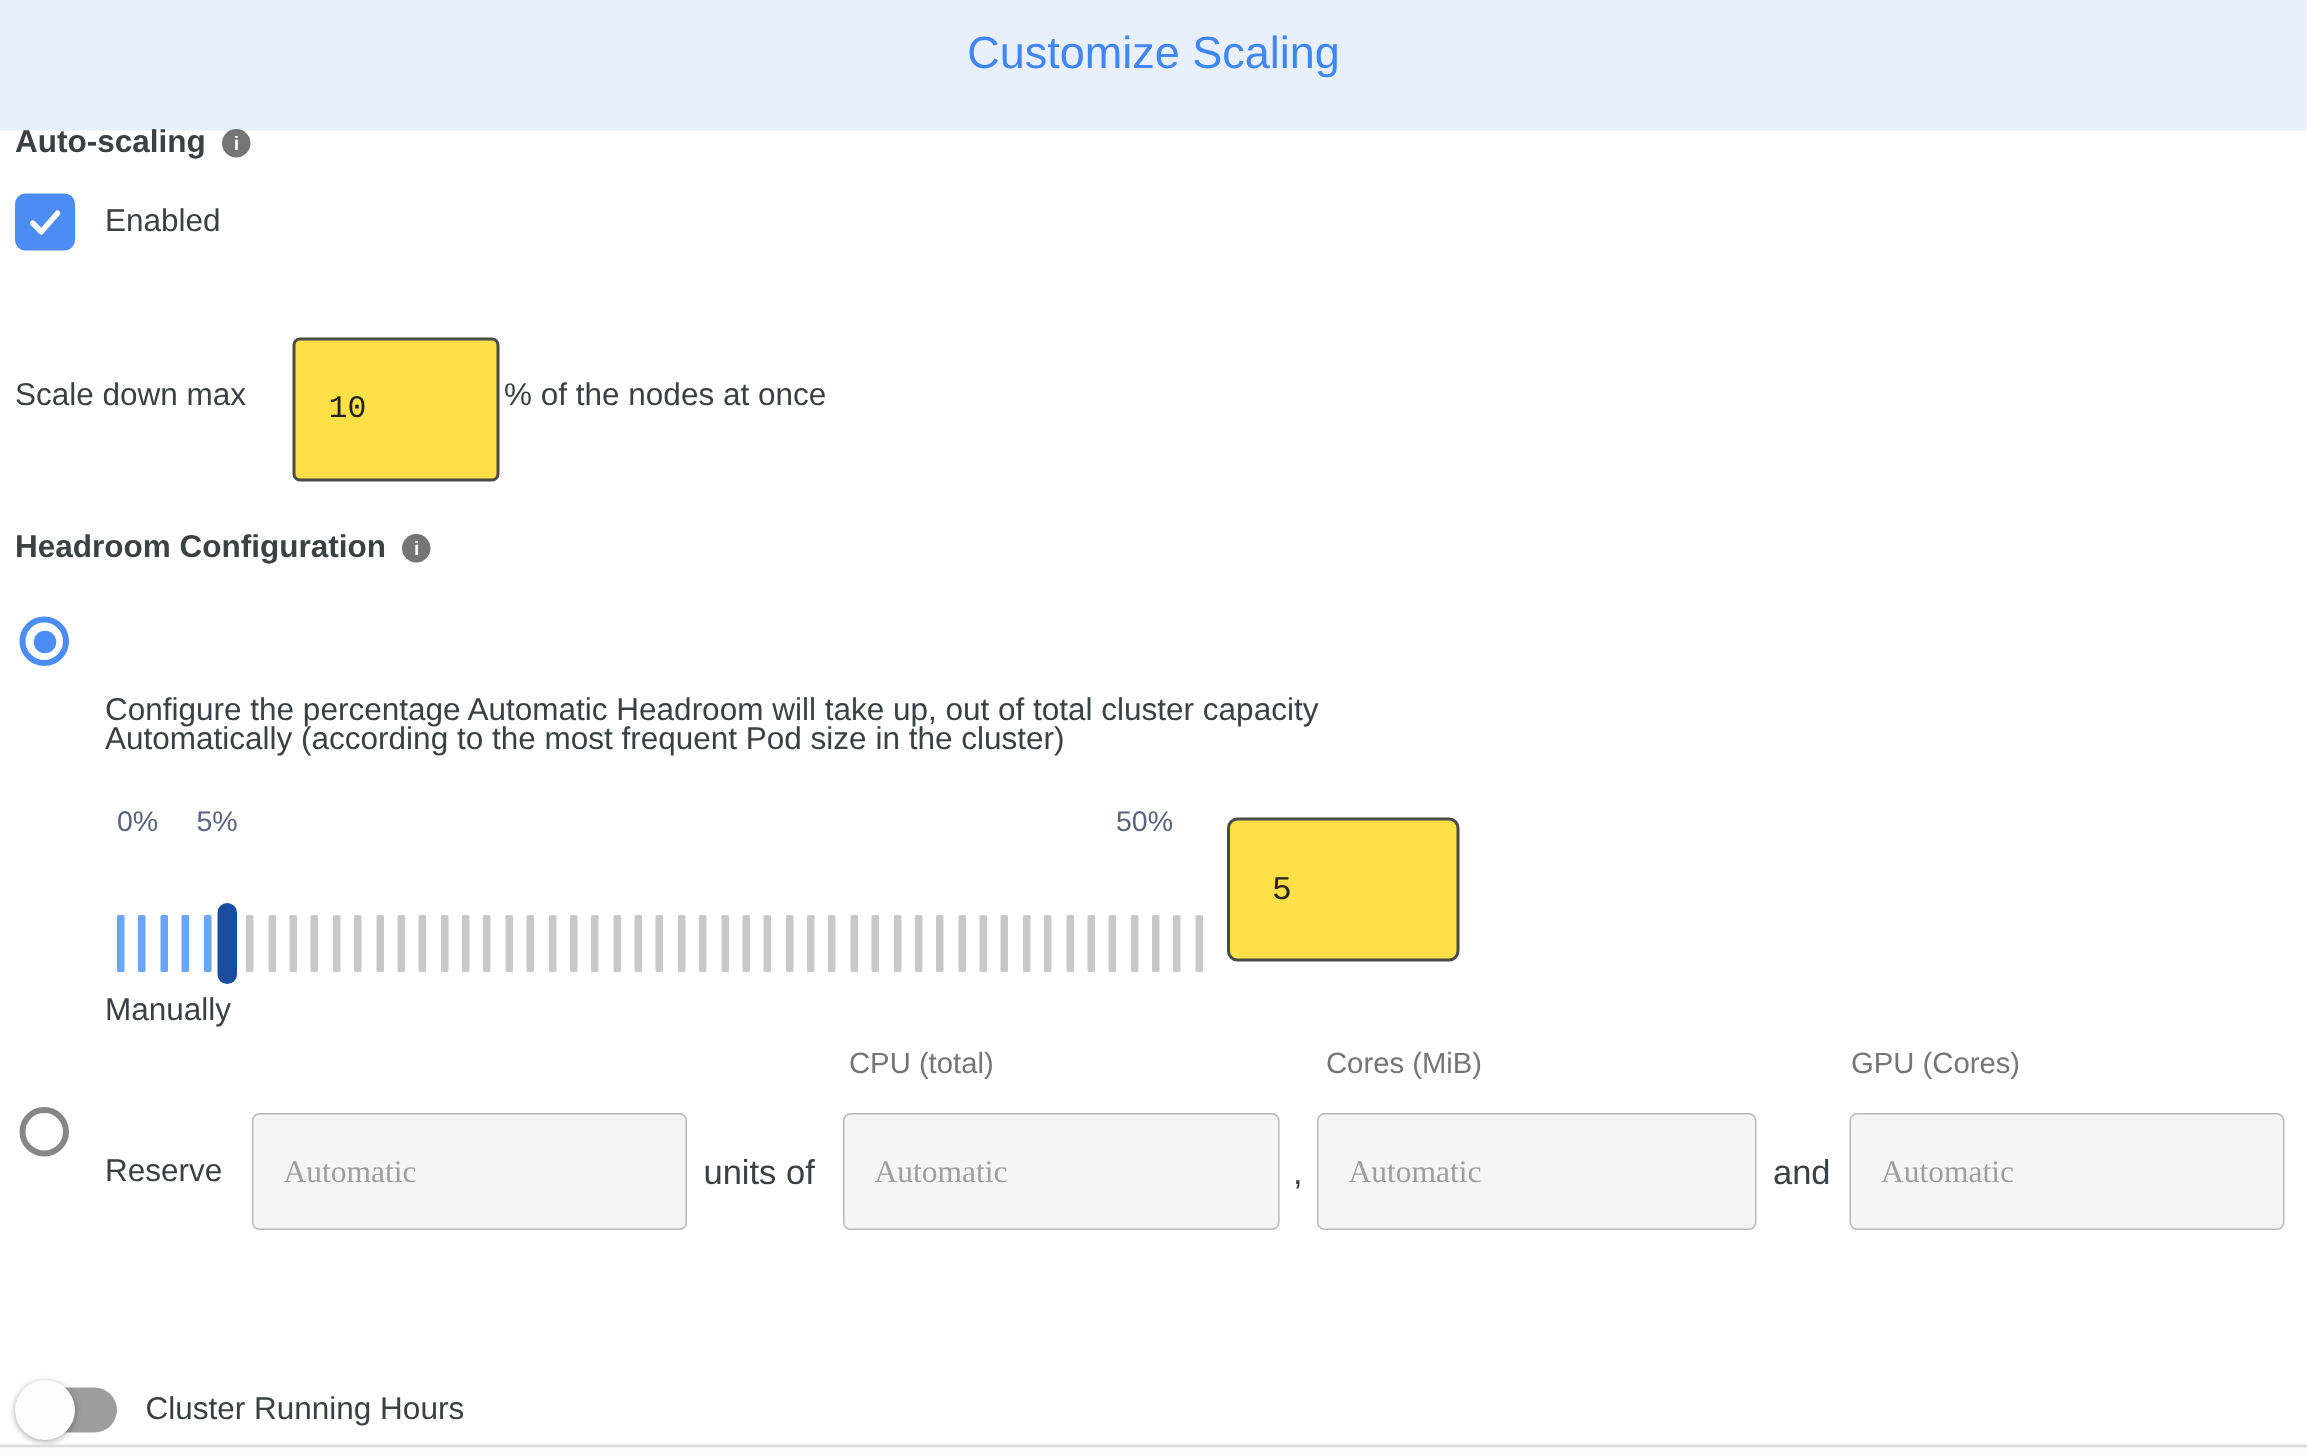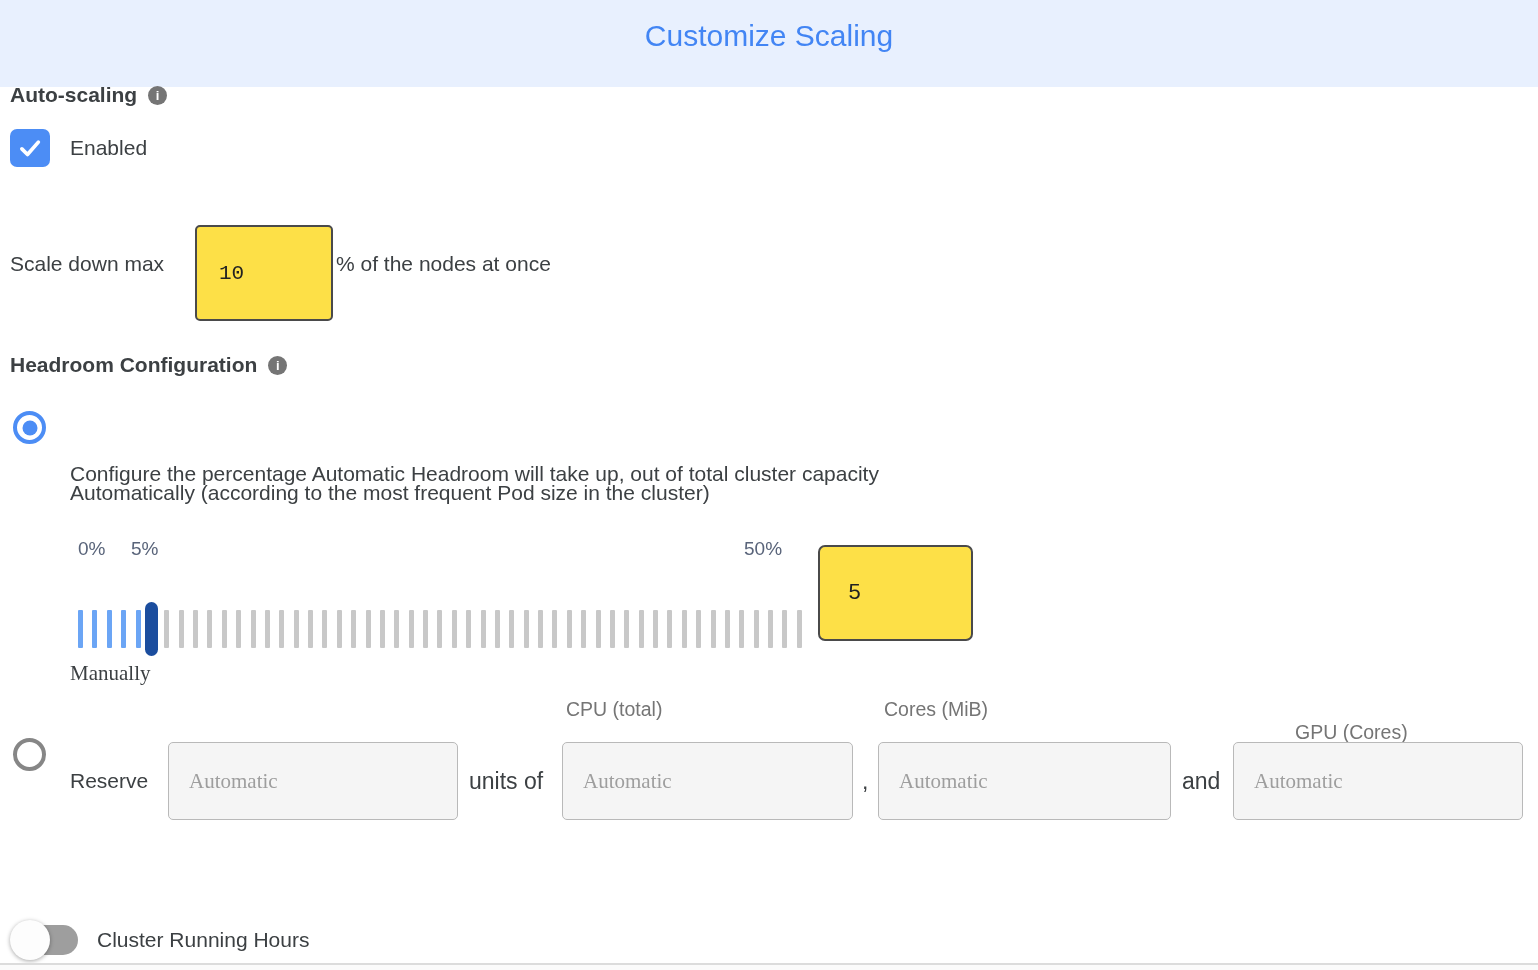"Manually" div.abs { font-family: Liberation Serif, serif -> none }
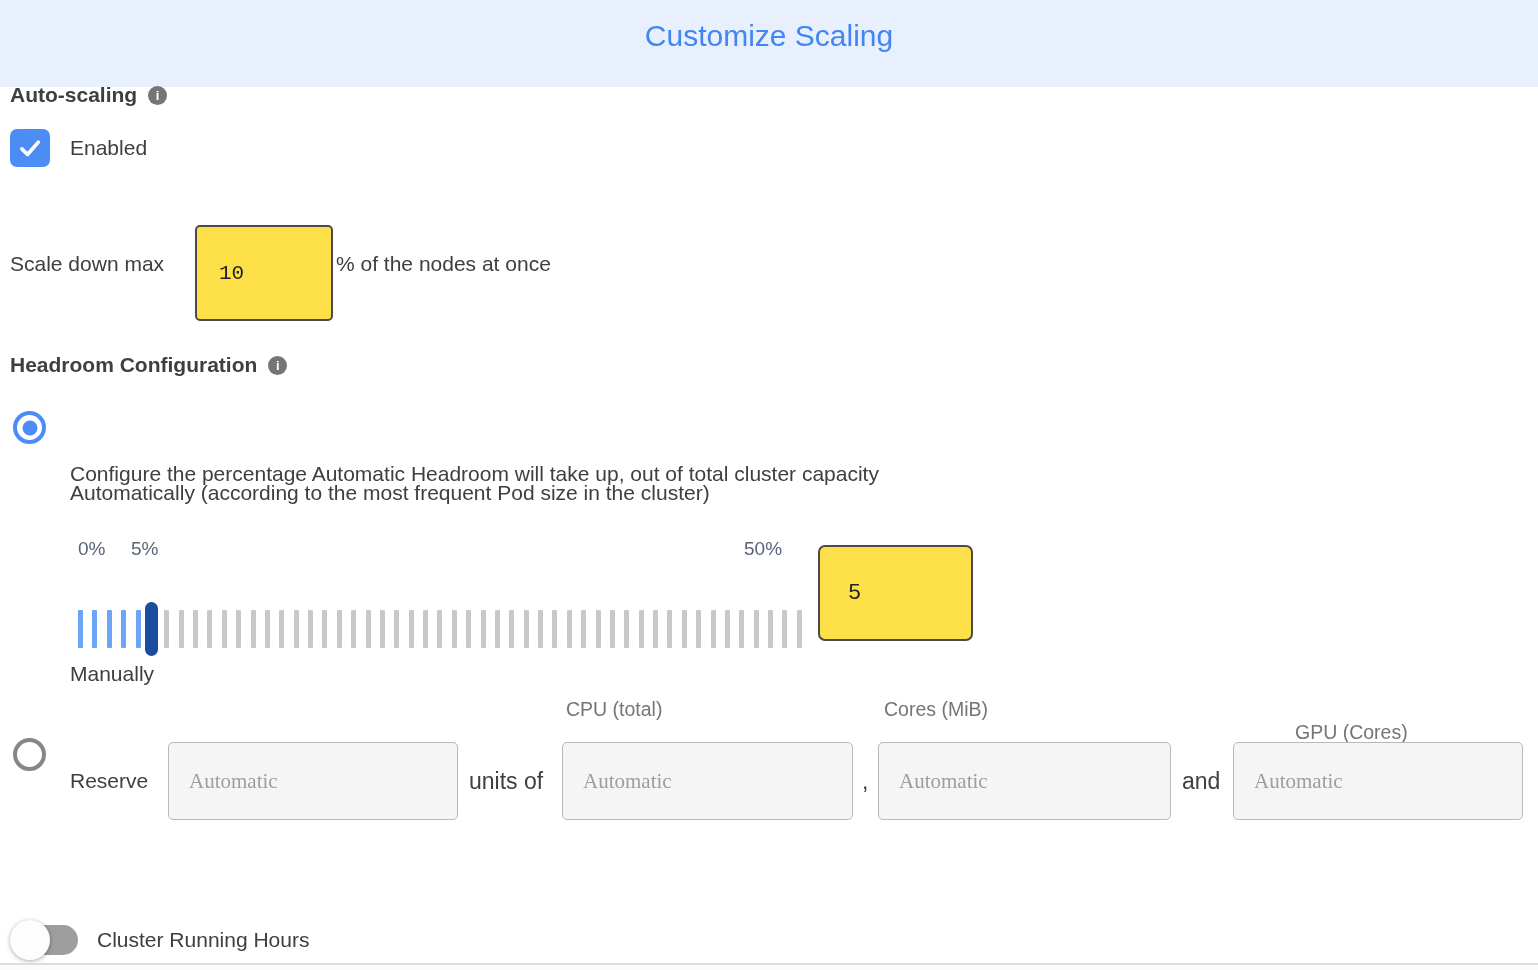"GPU (Cores)" div.abs { left: 1295px -> 1234px; margin-top: 23px -> none }
